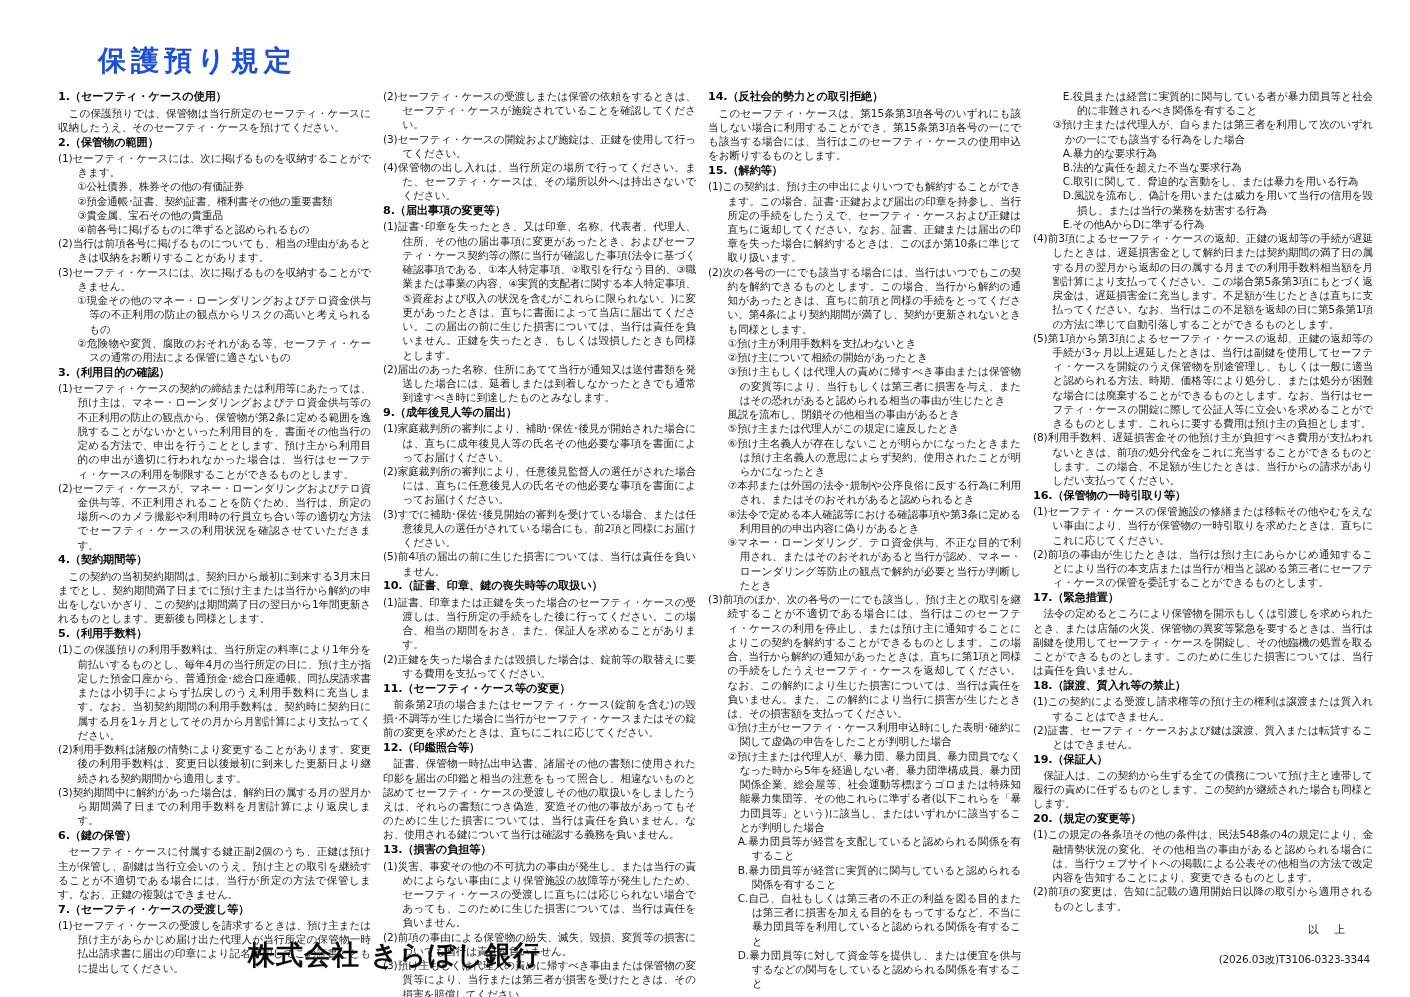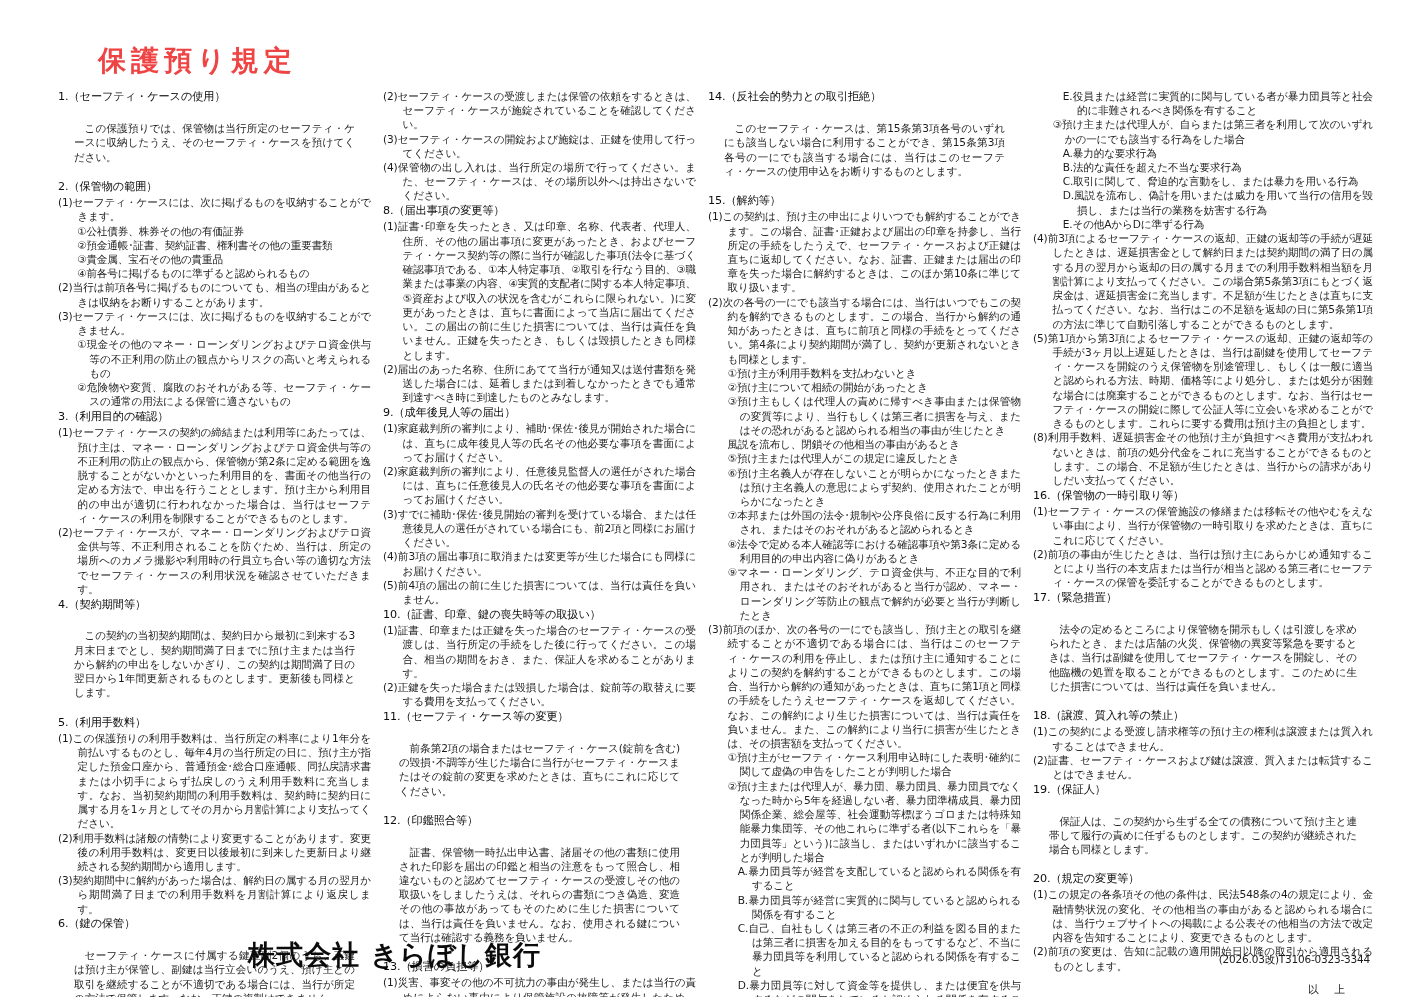"保護預り規定" .doc-title { color: #ef4444 -> #1d4ed8 }
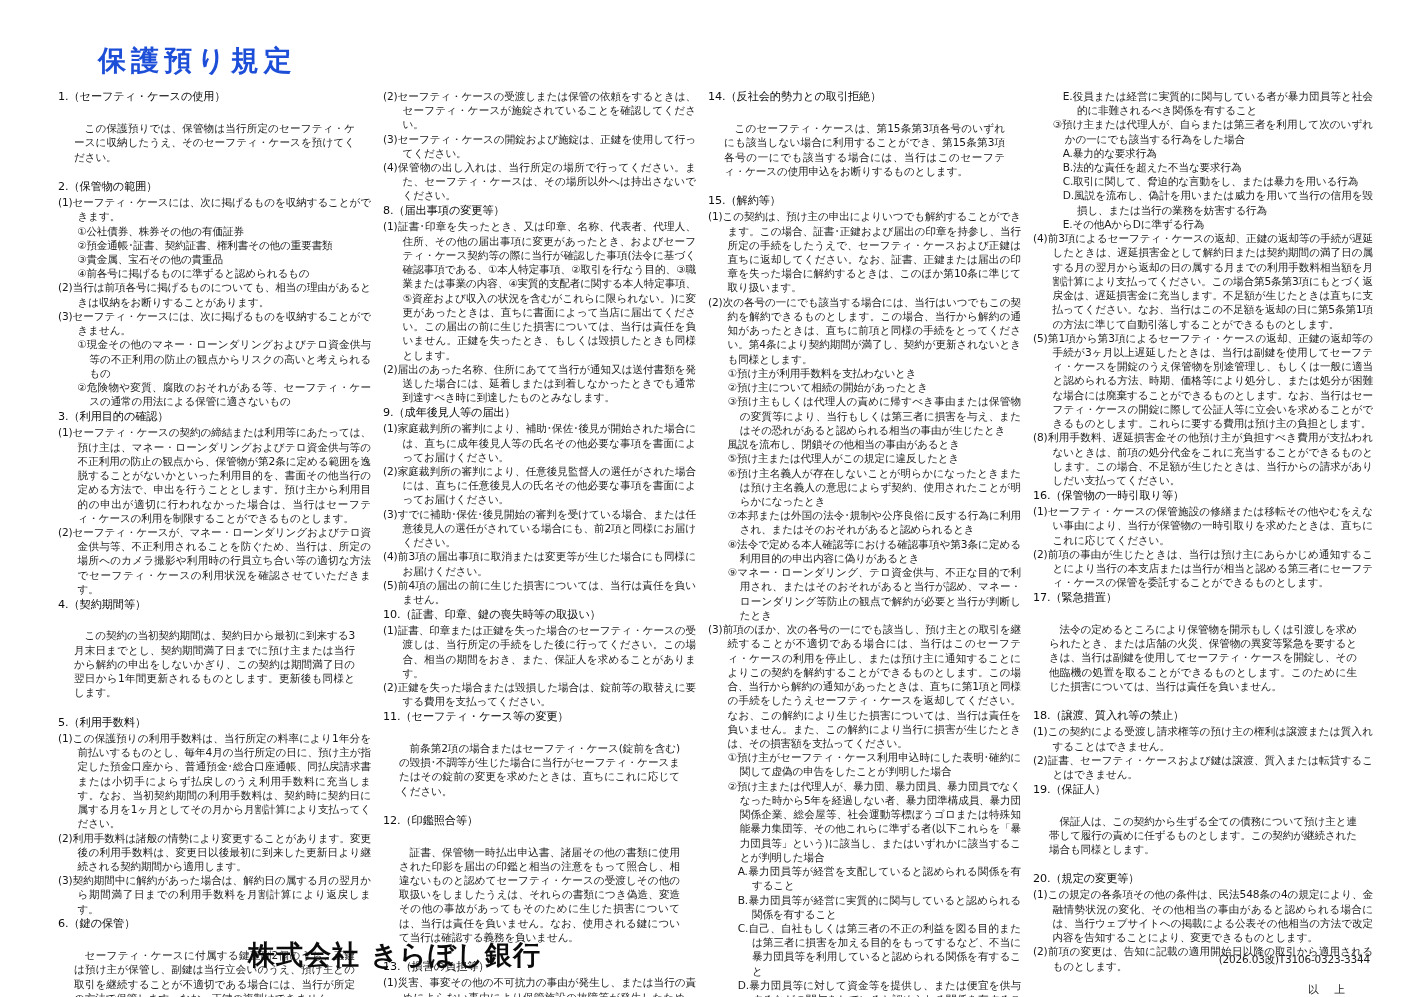"1.（セーフティ・ケースの使用）" .art-head { font-weight: 400 -> 700 }
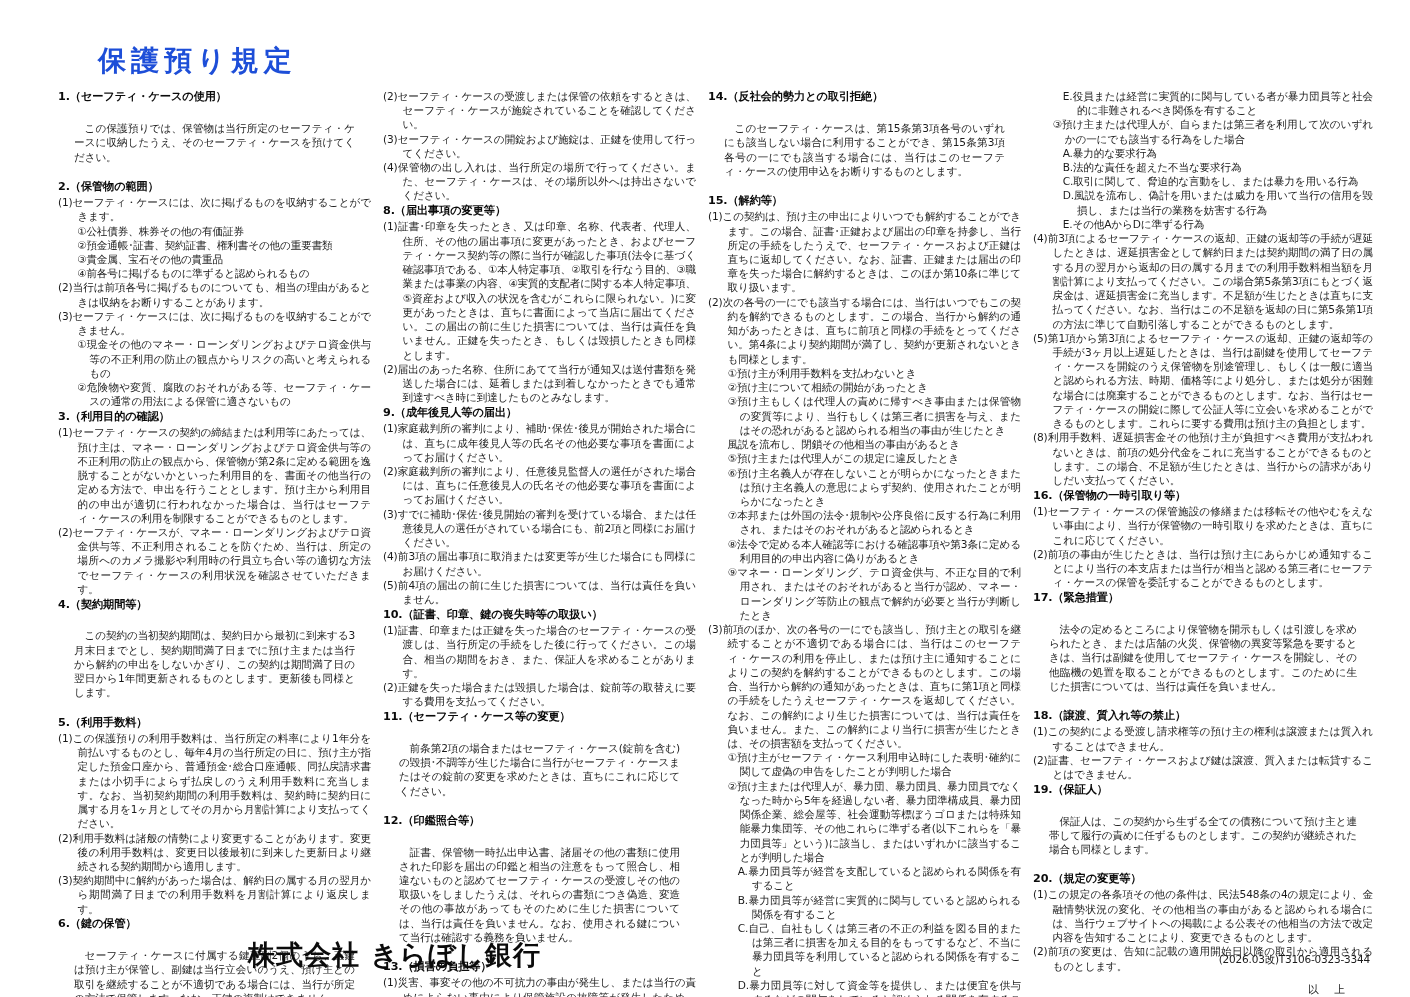"この保護預りでは、保管物は当行所定のセーフティ・ケースに収納したうえ、そのセーフ" .p-plain { margin: 16px -> 0 }
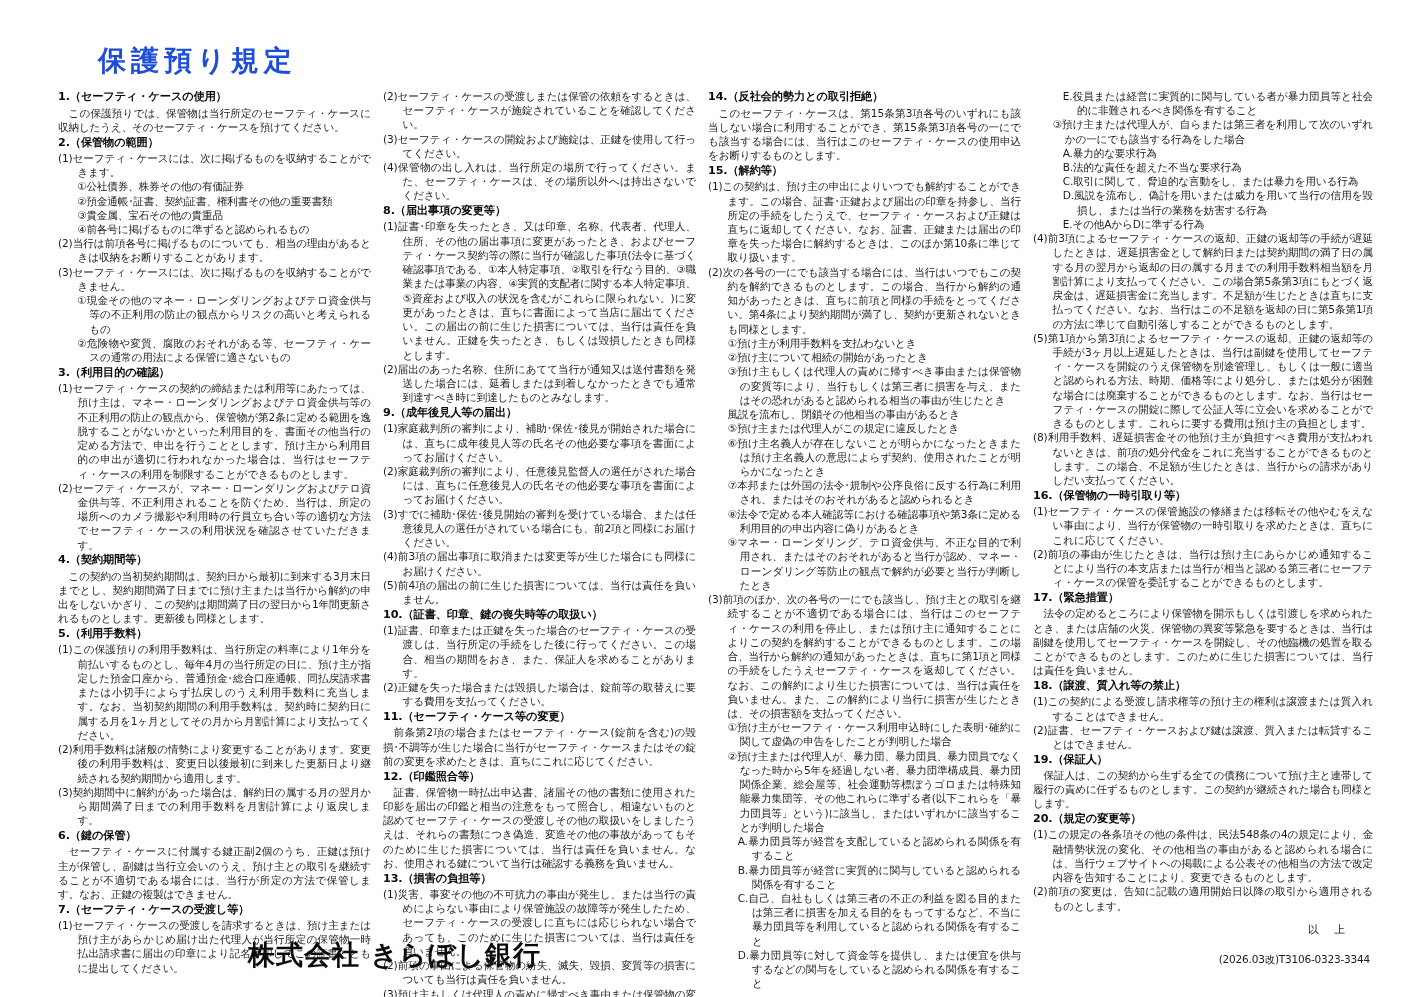"(4)前3項の届出事項に取消または変更等が生じた場合にも同様にお届けください。" div.p-num { html: <div>(4)前3項の届出事項に取消または変更等が生じた場合にも同様にお届けください。</div> -> none }
